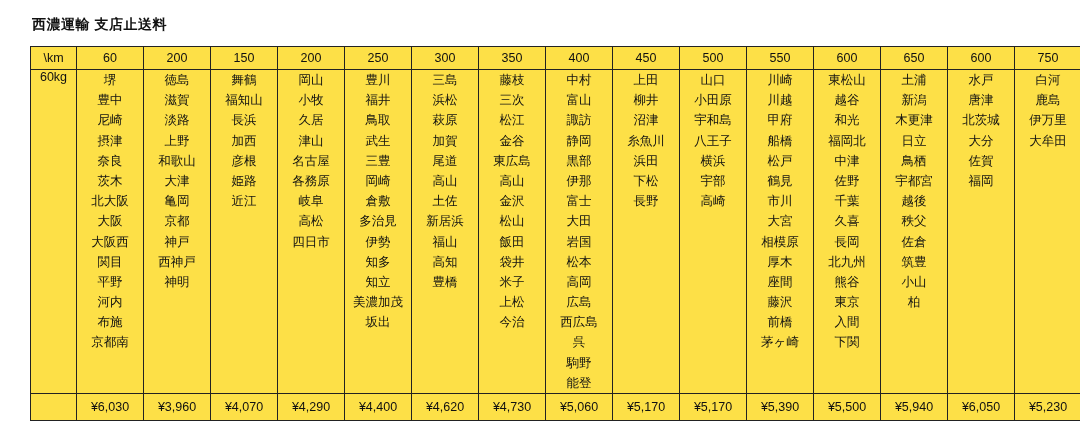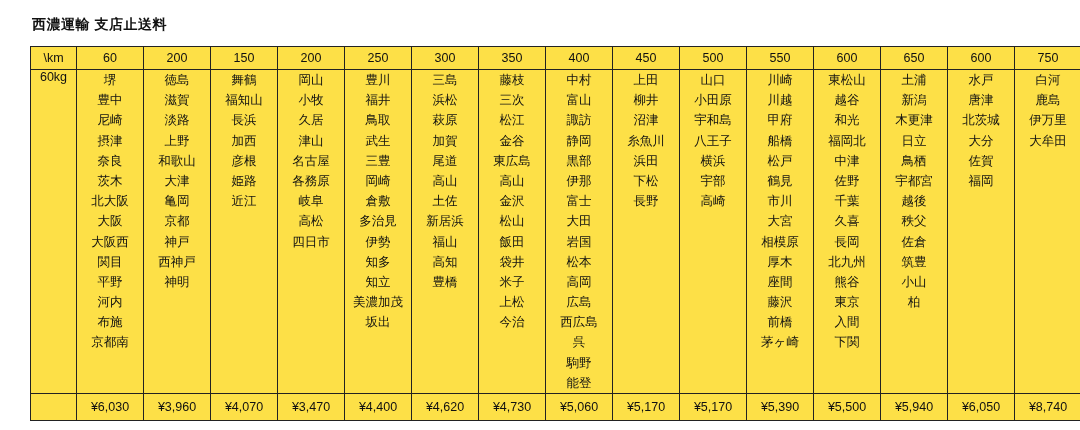"¥3,470" td { text: ¥3,470 -> ¥4,290 }
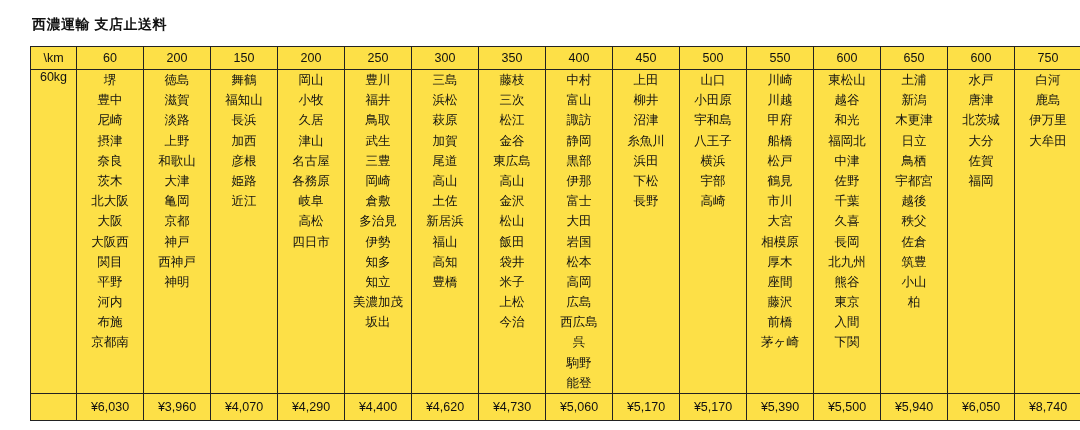"¥8,740" td { text: ¥8,740 -> ¥5,230 }
